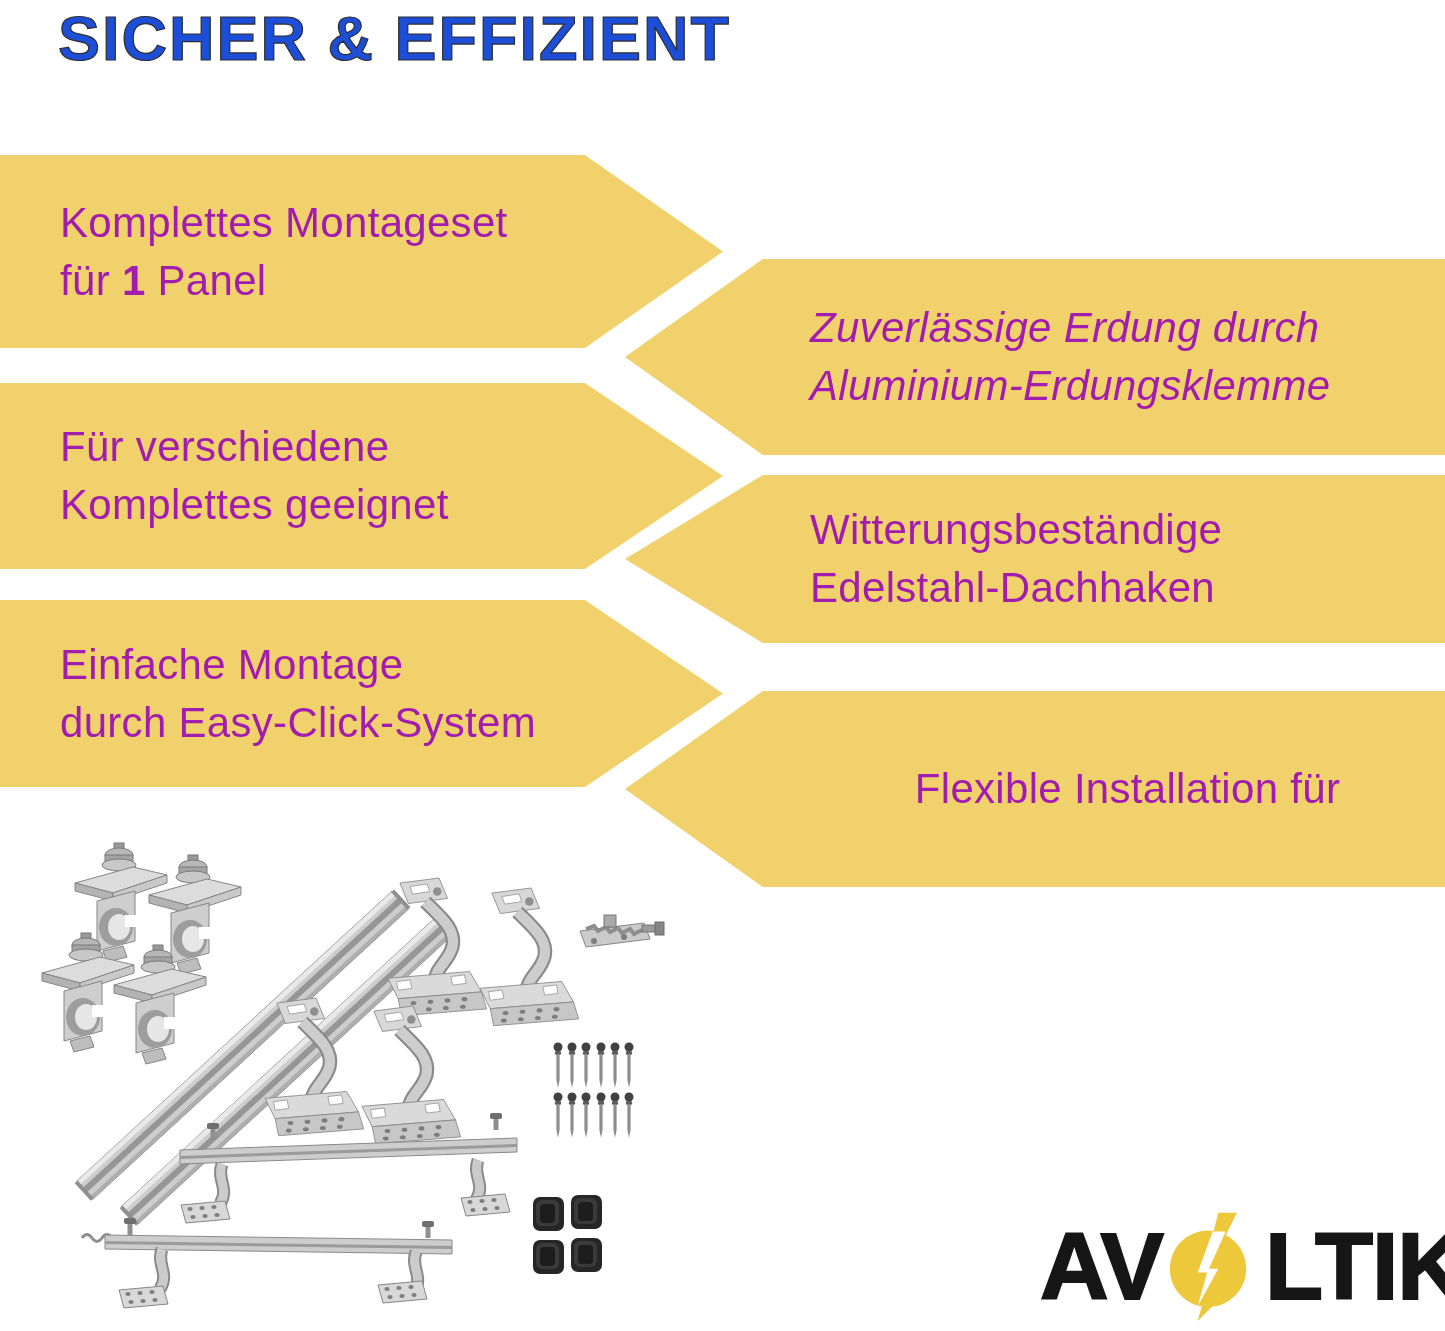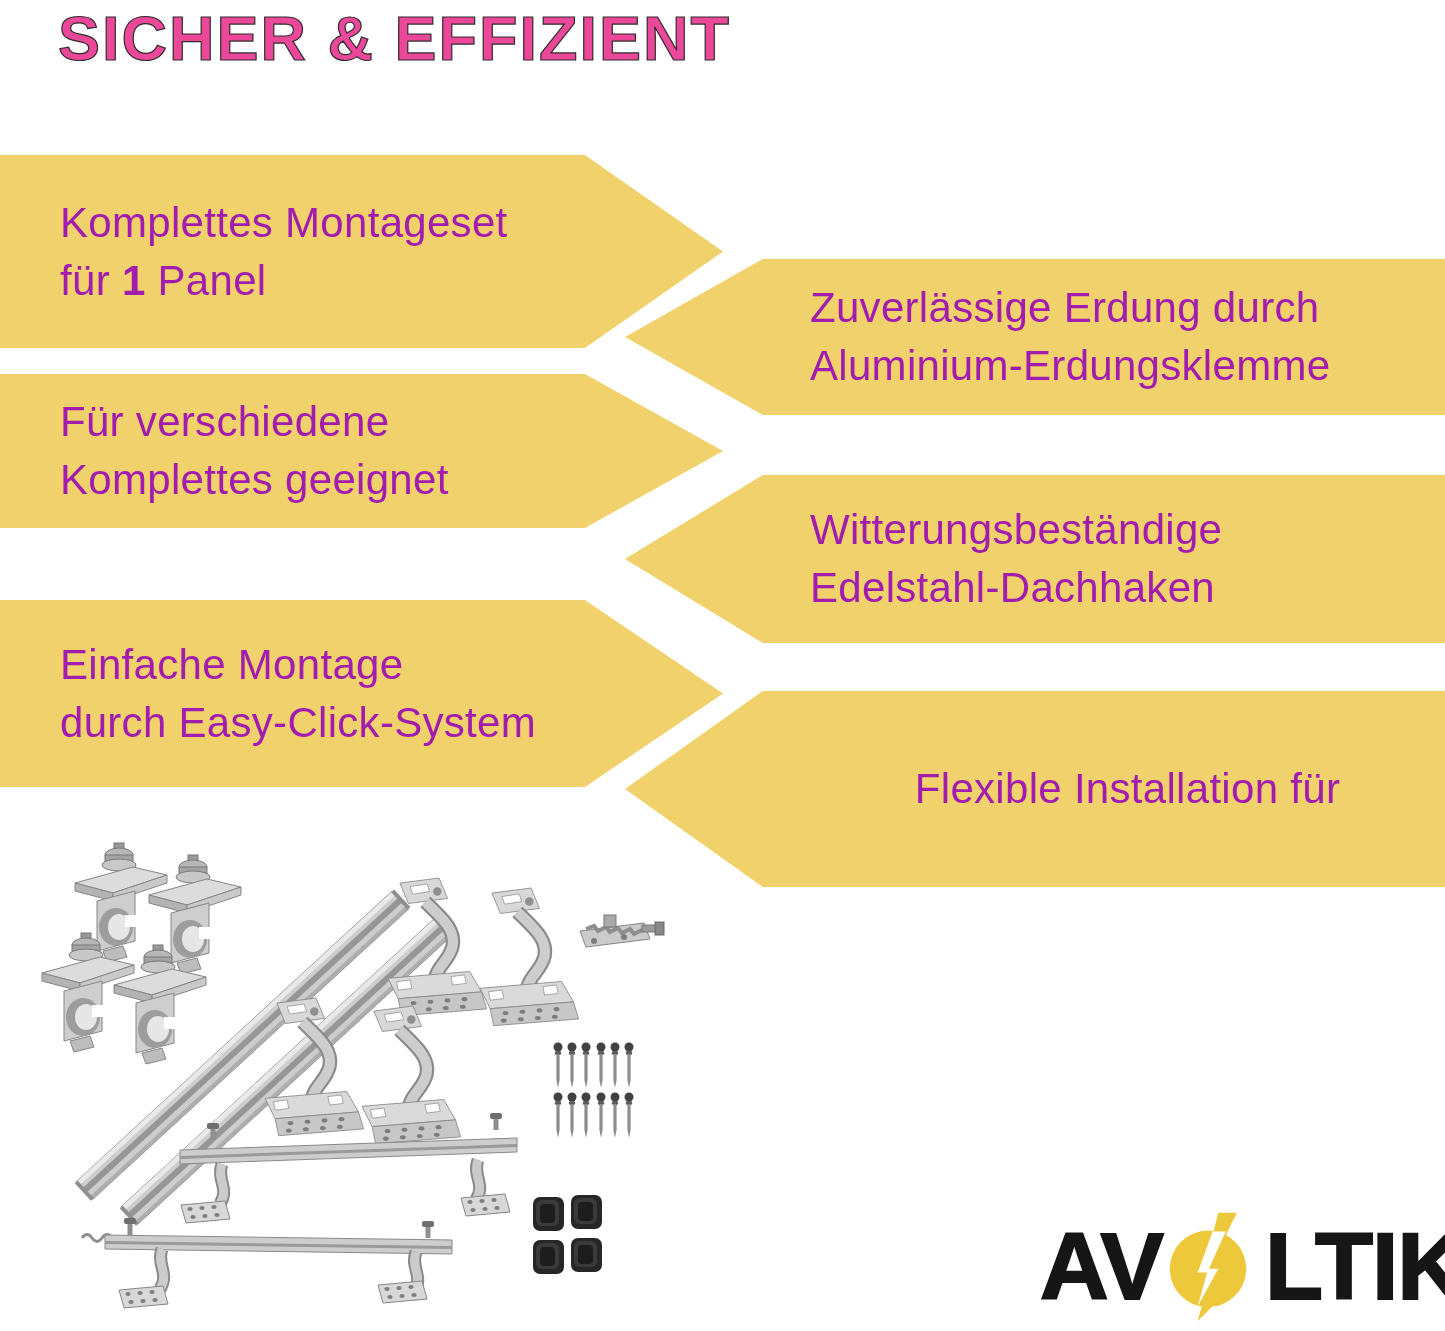"SICHER & EFFIZIENT" .title { color: #ec4899 -> #1d4ed8 }
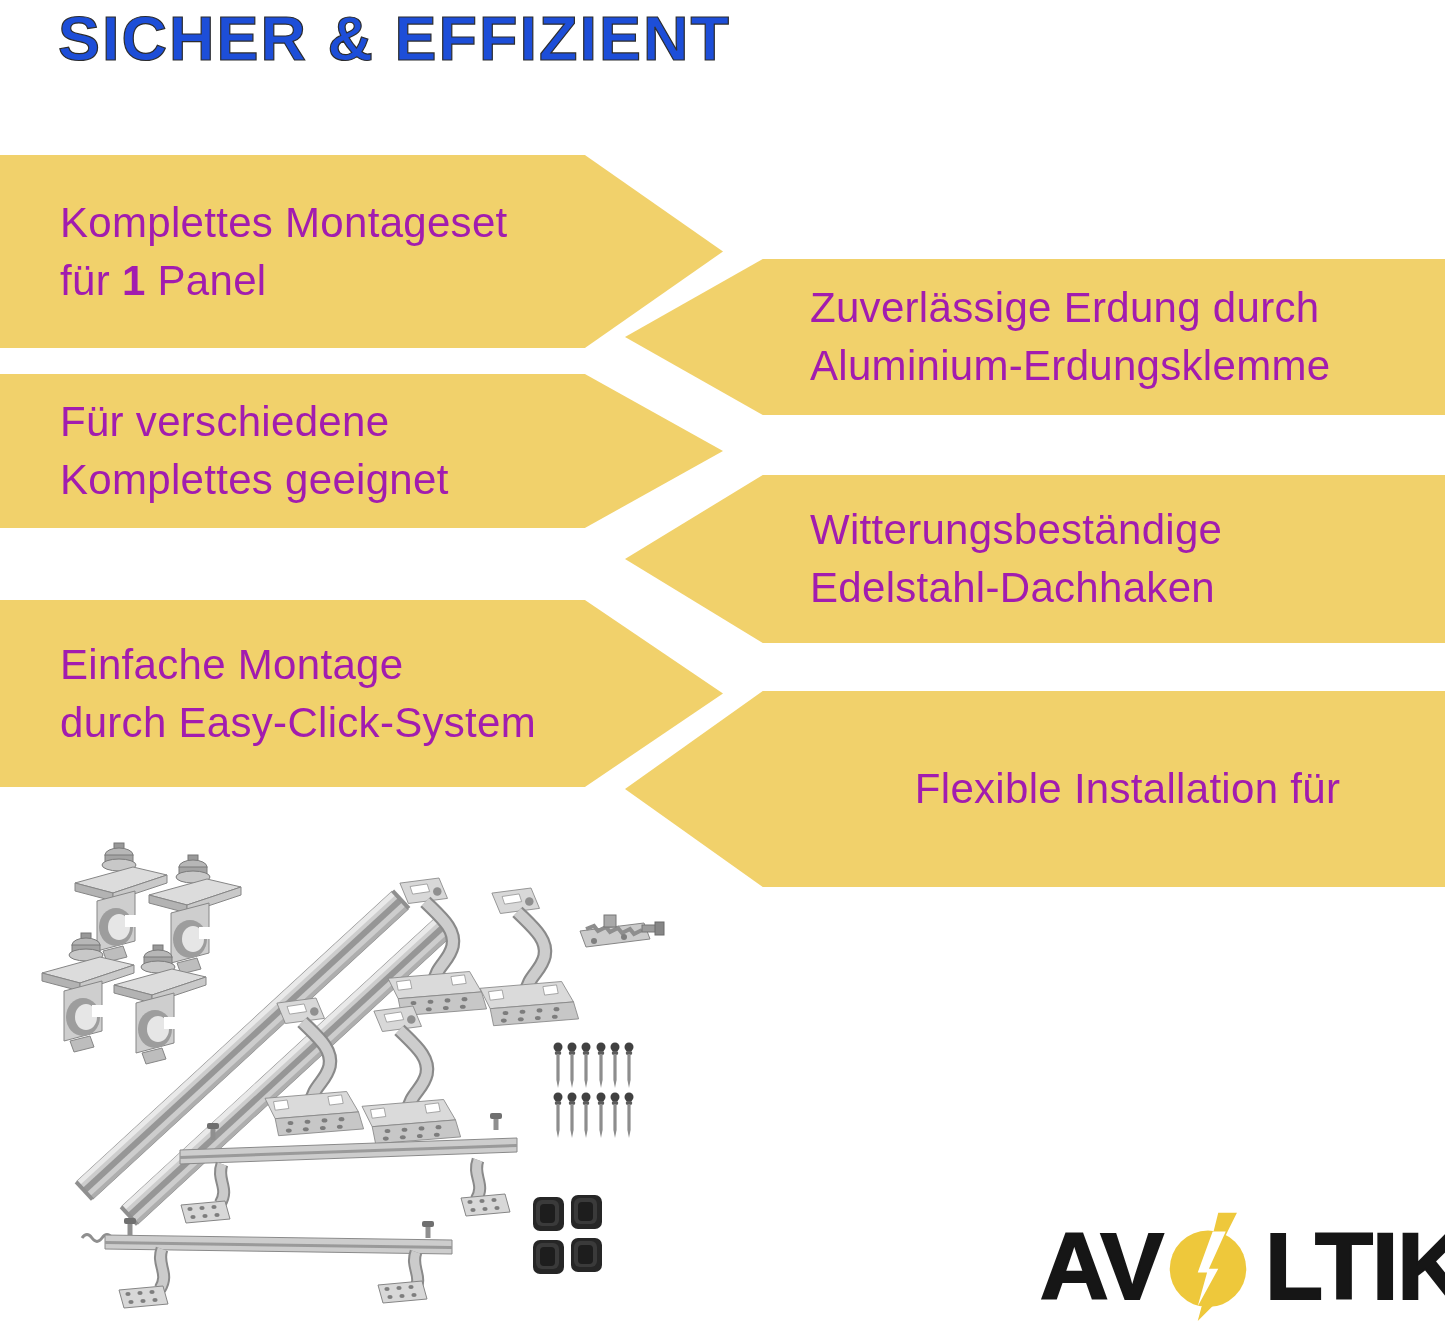"Zuverlässige Erdung durch" div.banner { font-style: none -> italic; height: 156px -> 196px }
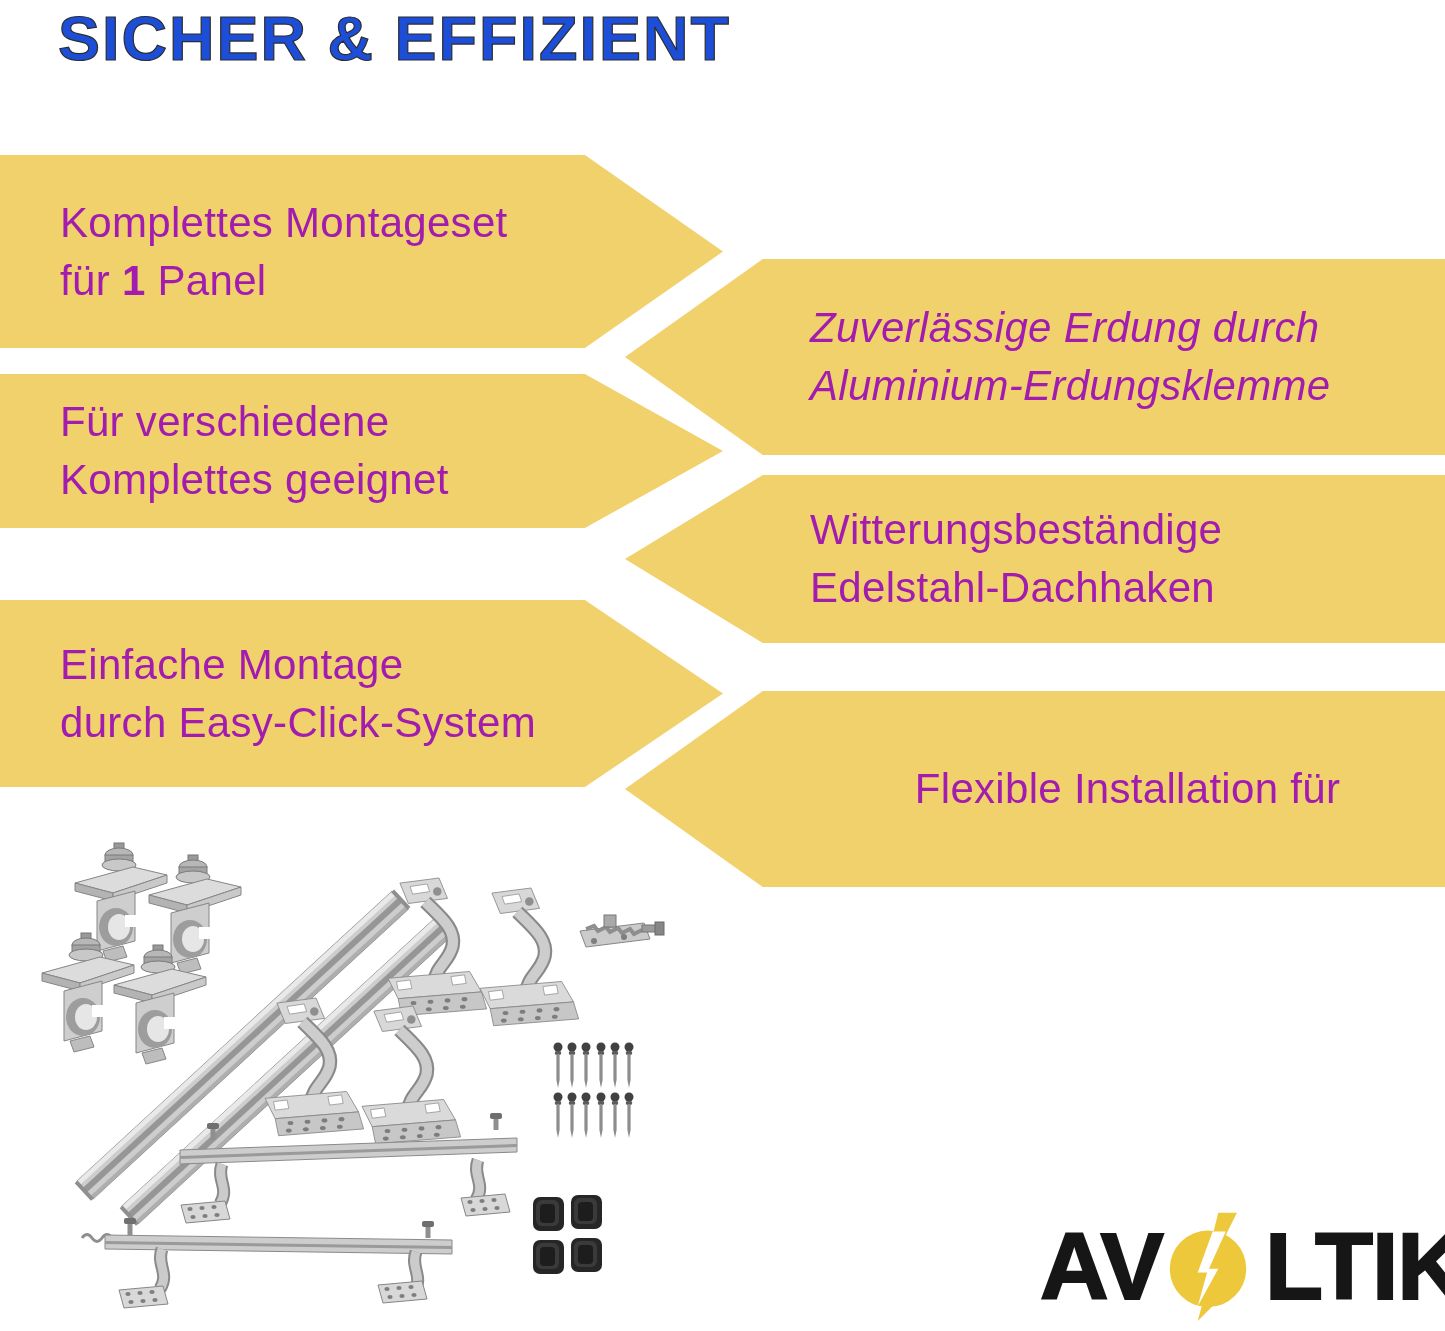"Für verschiedene" div.banner { height: 154px -> 186px; top: 374px -> 383px }
